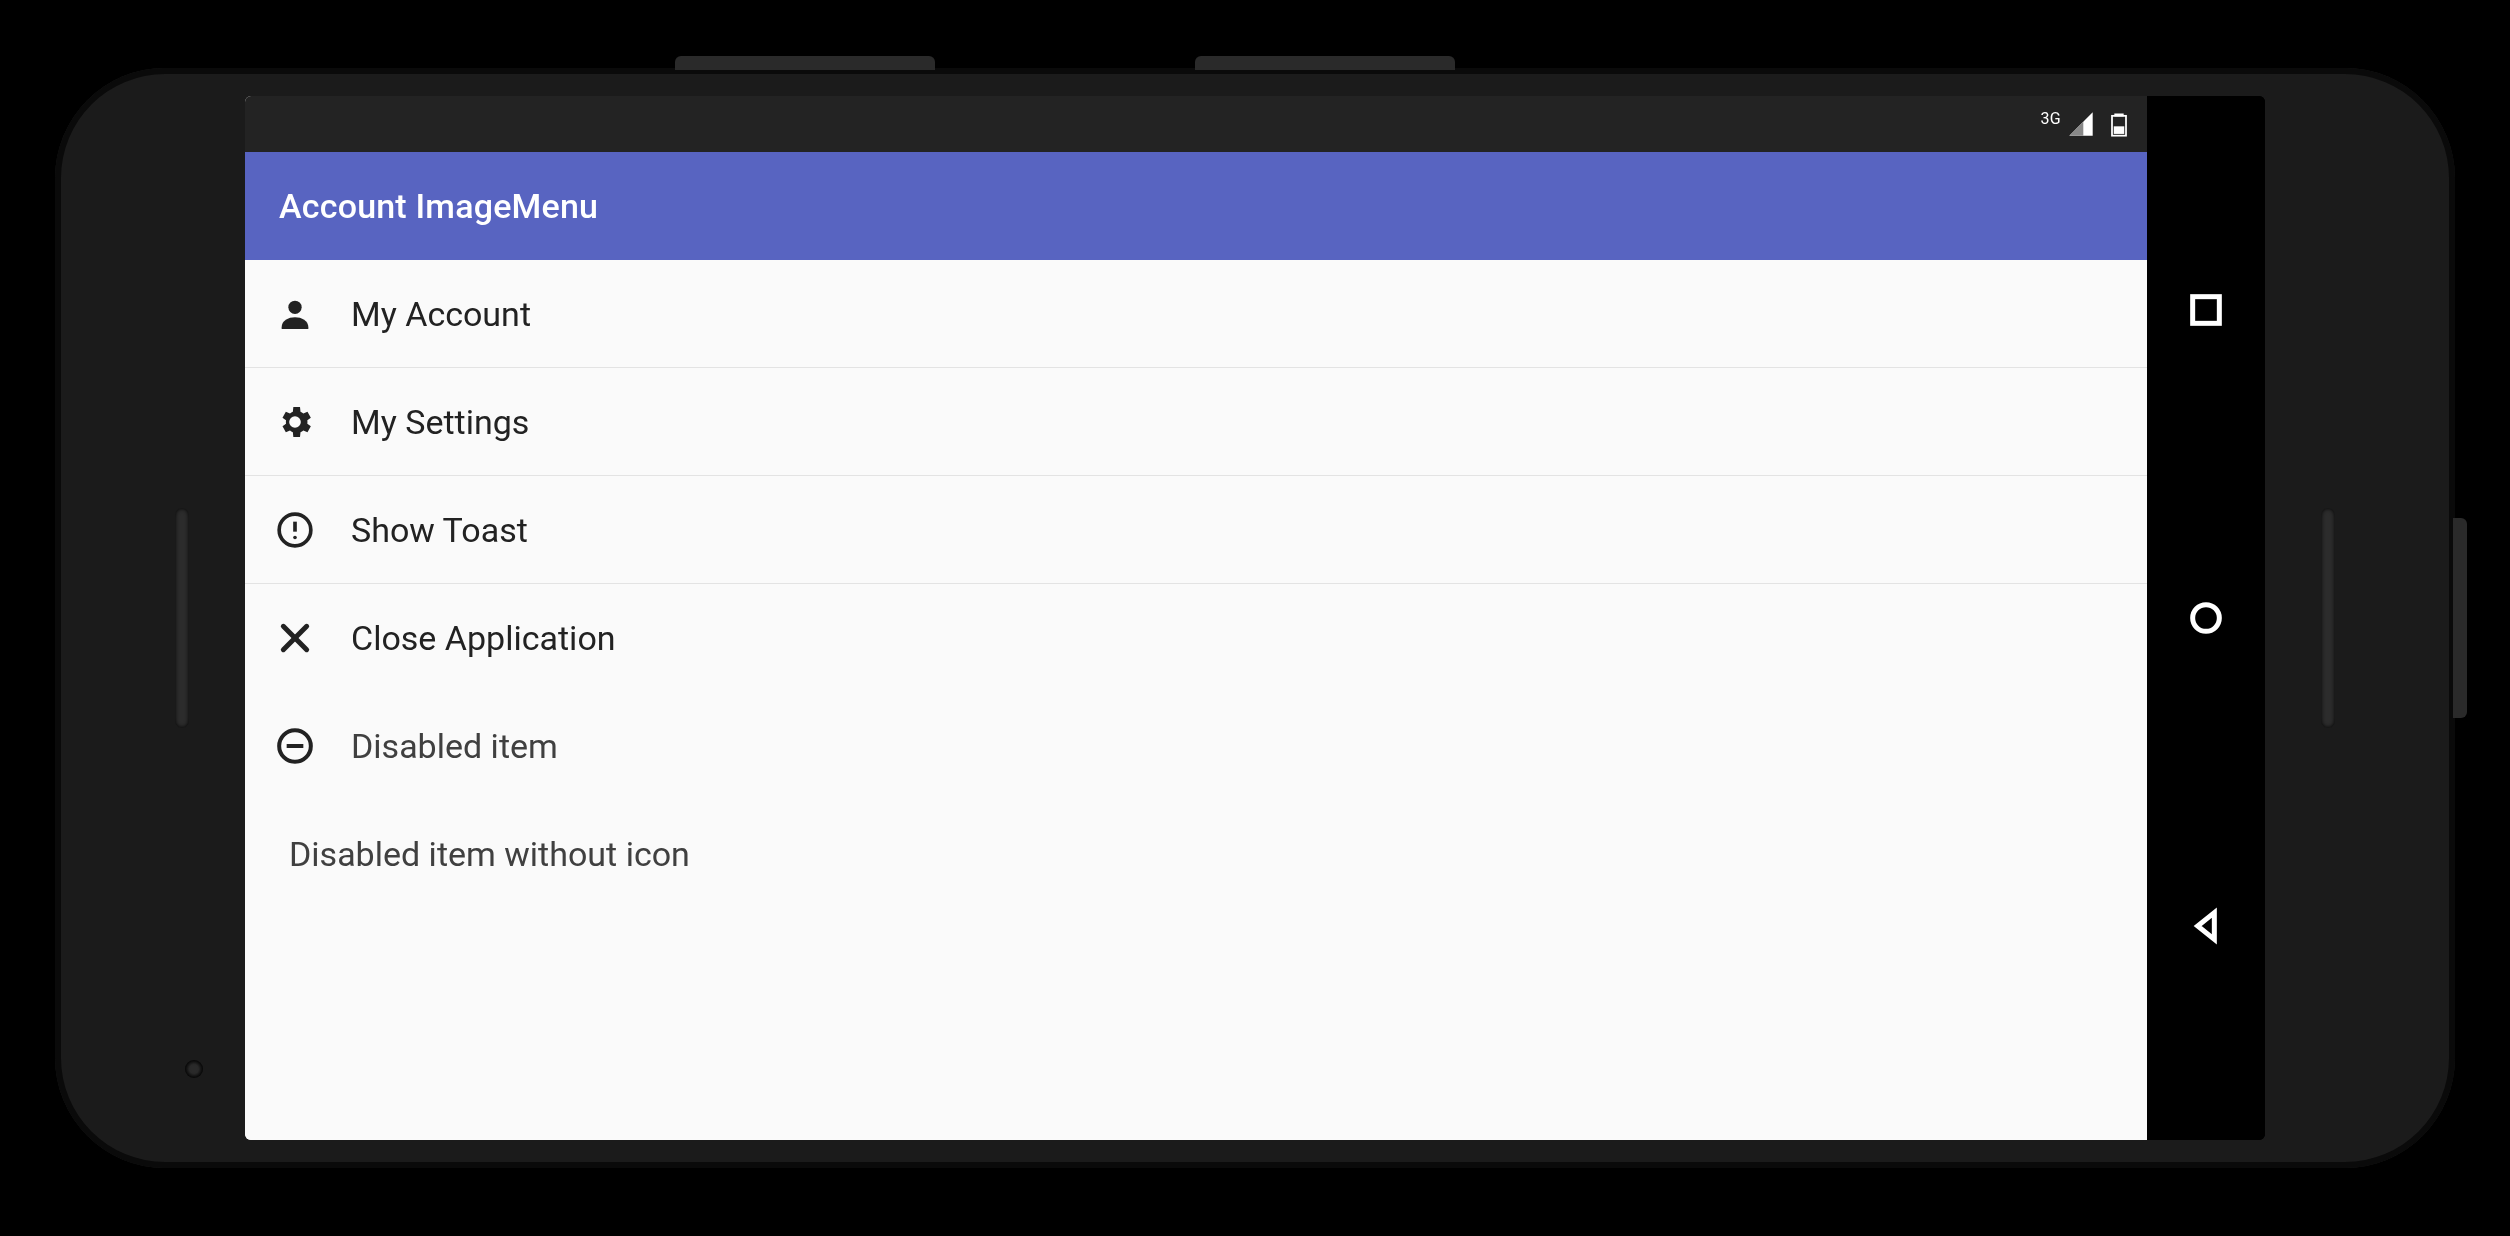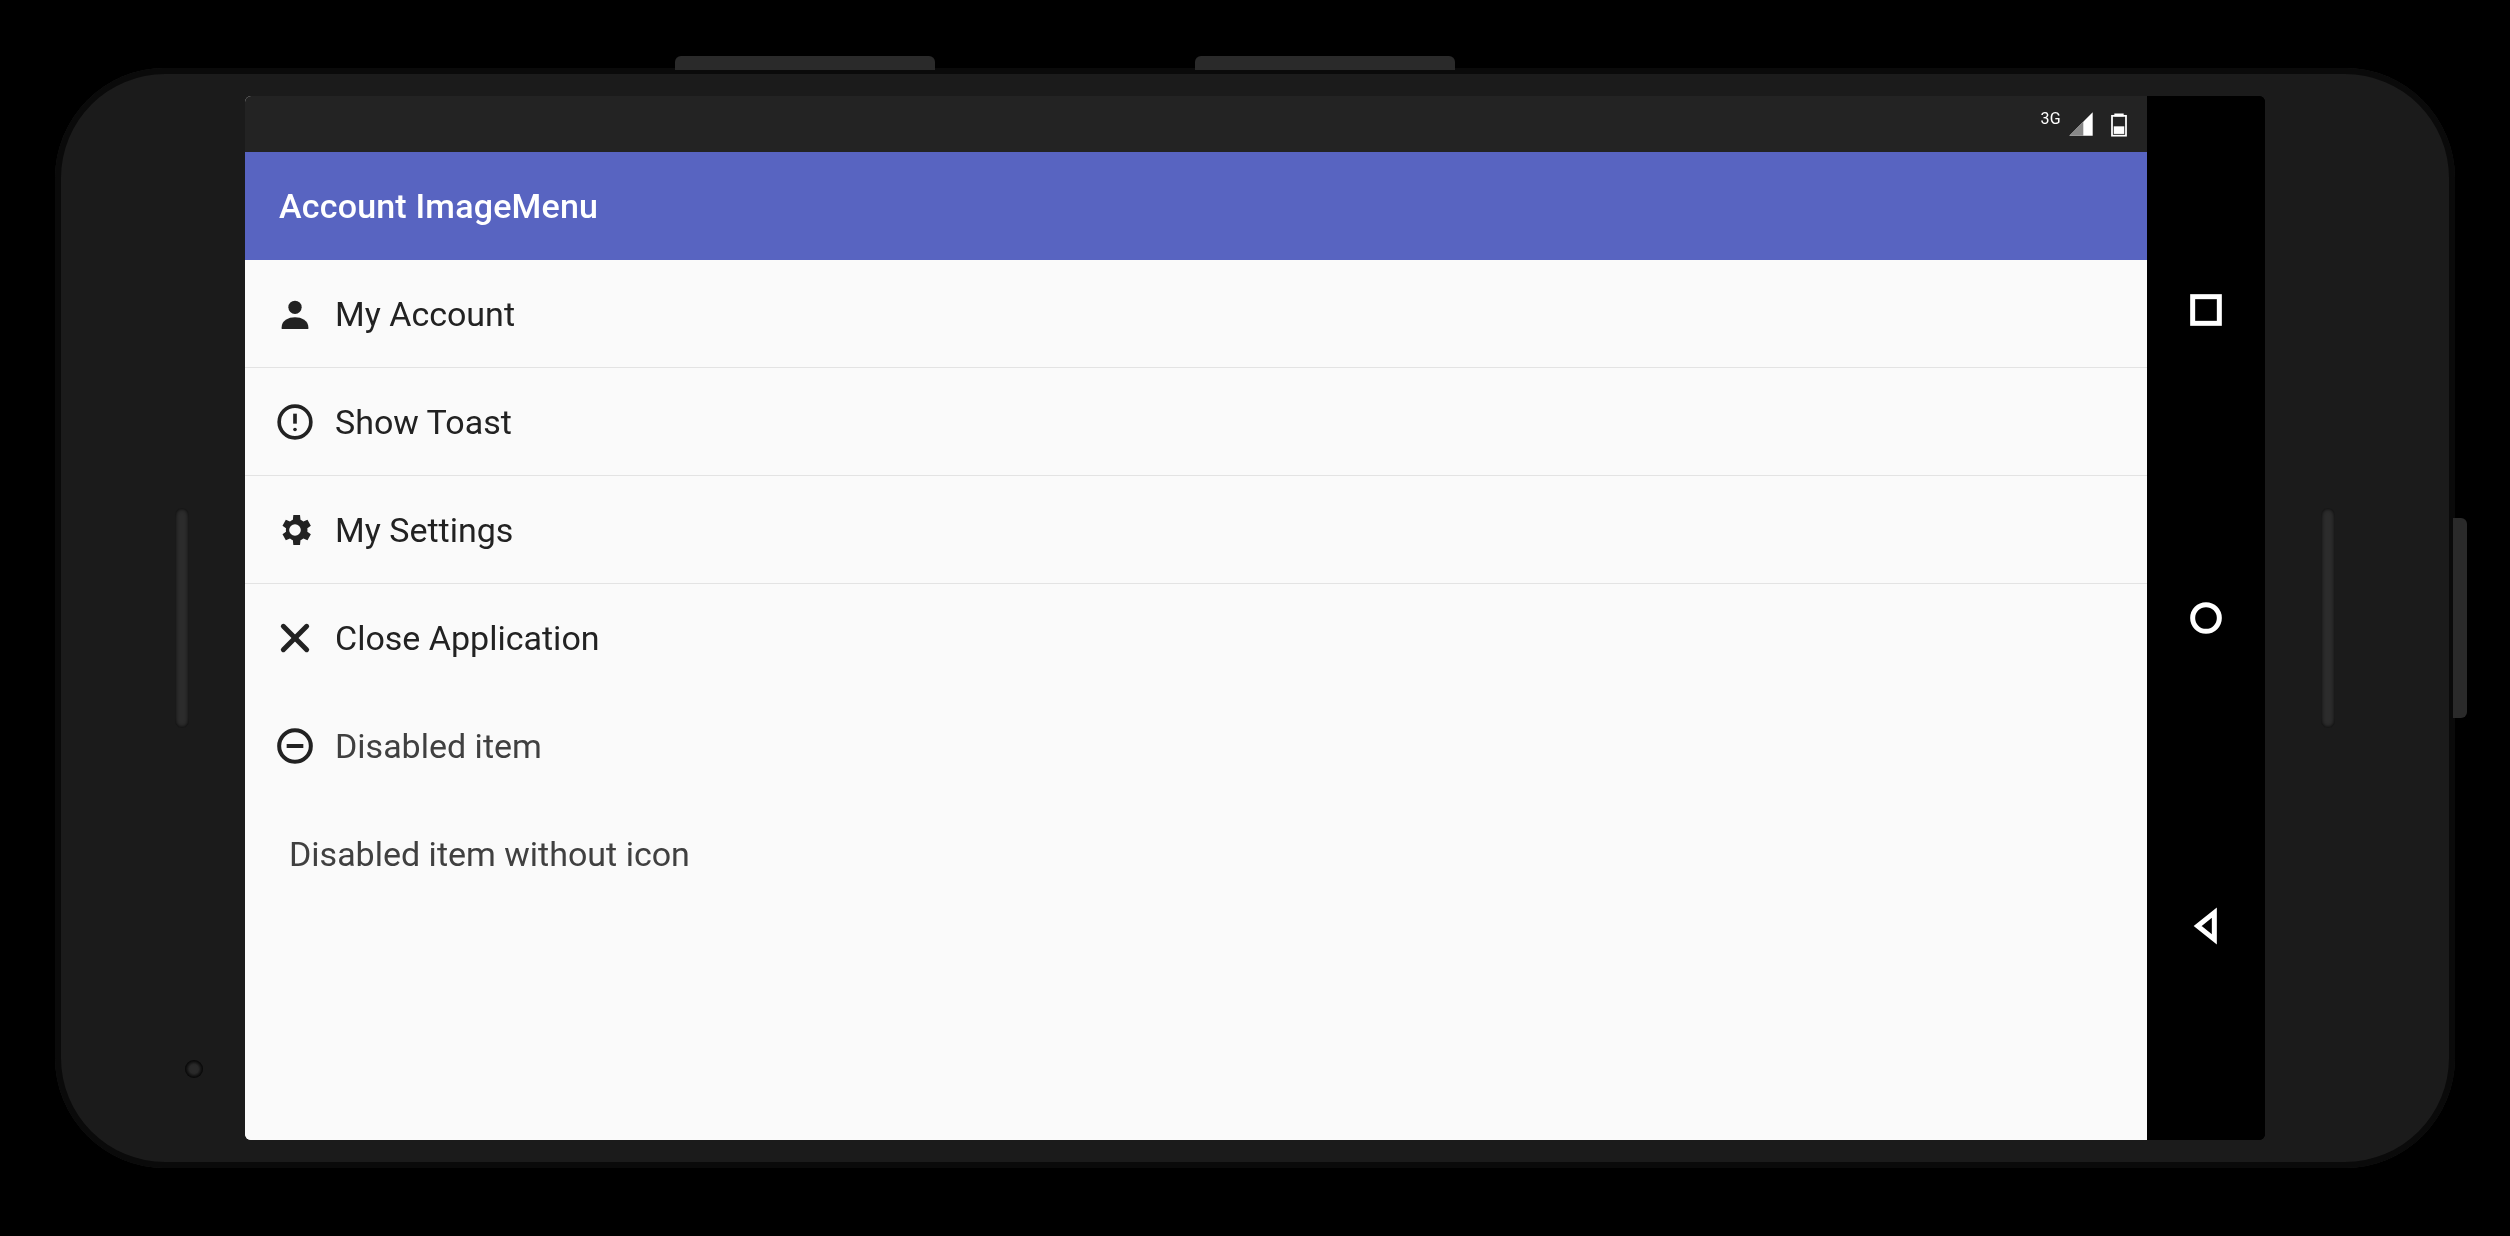"My Account" .menu-item { gap: 20px -> 36px }
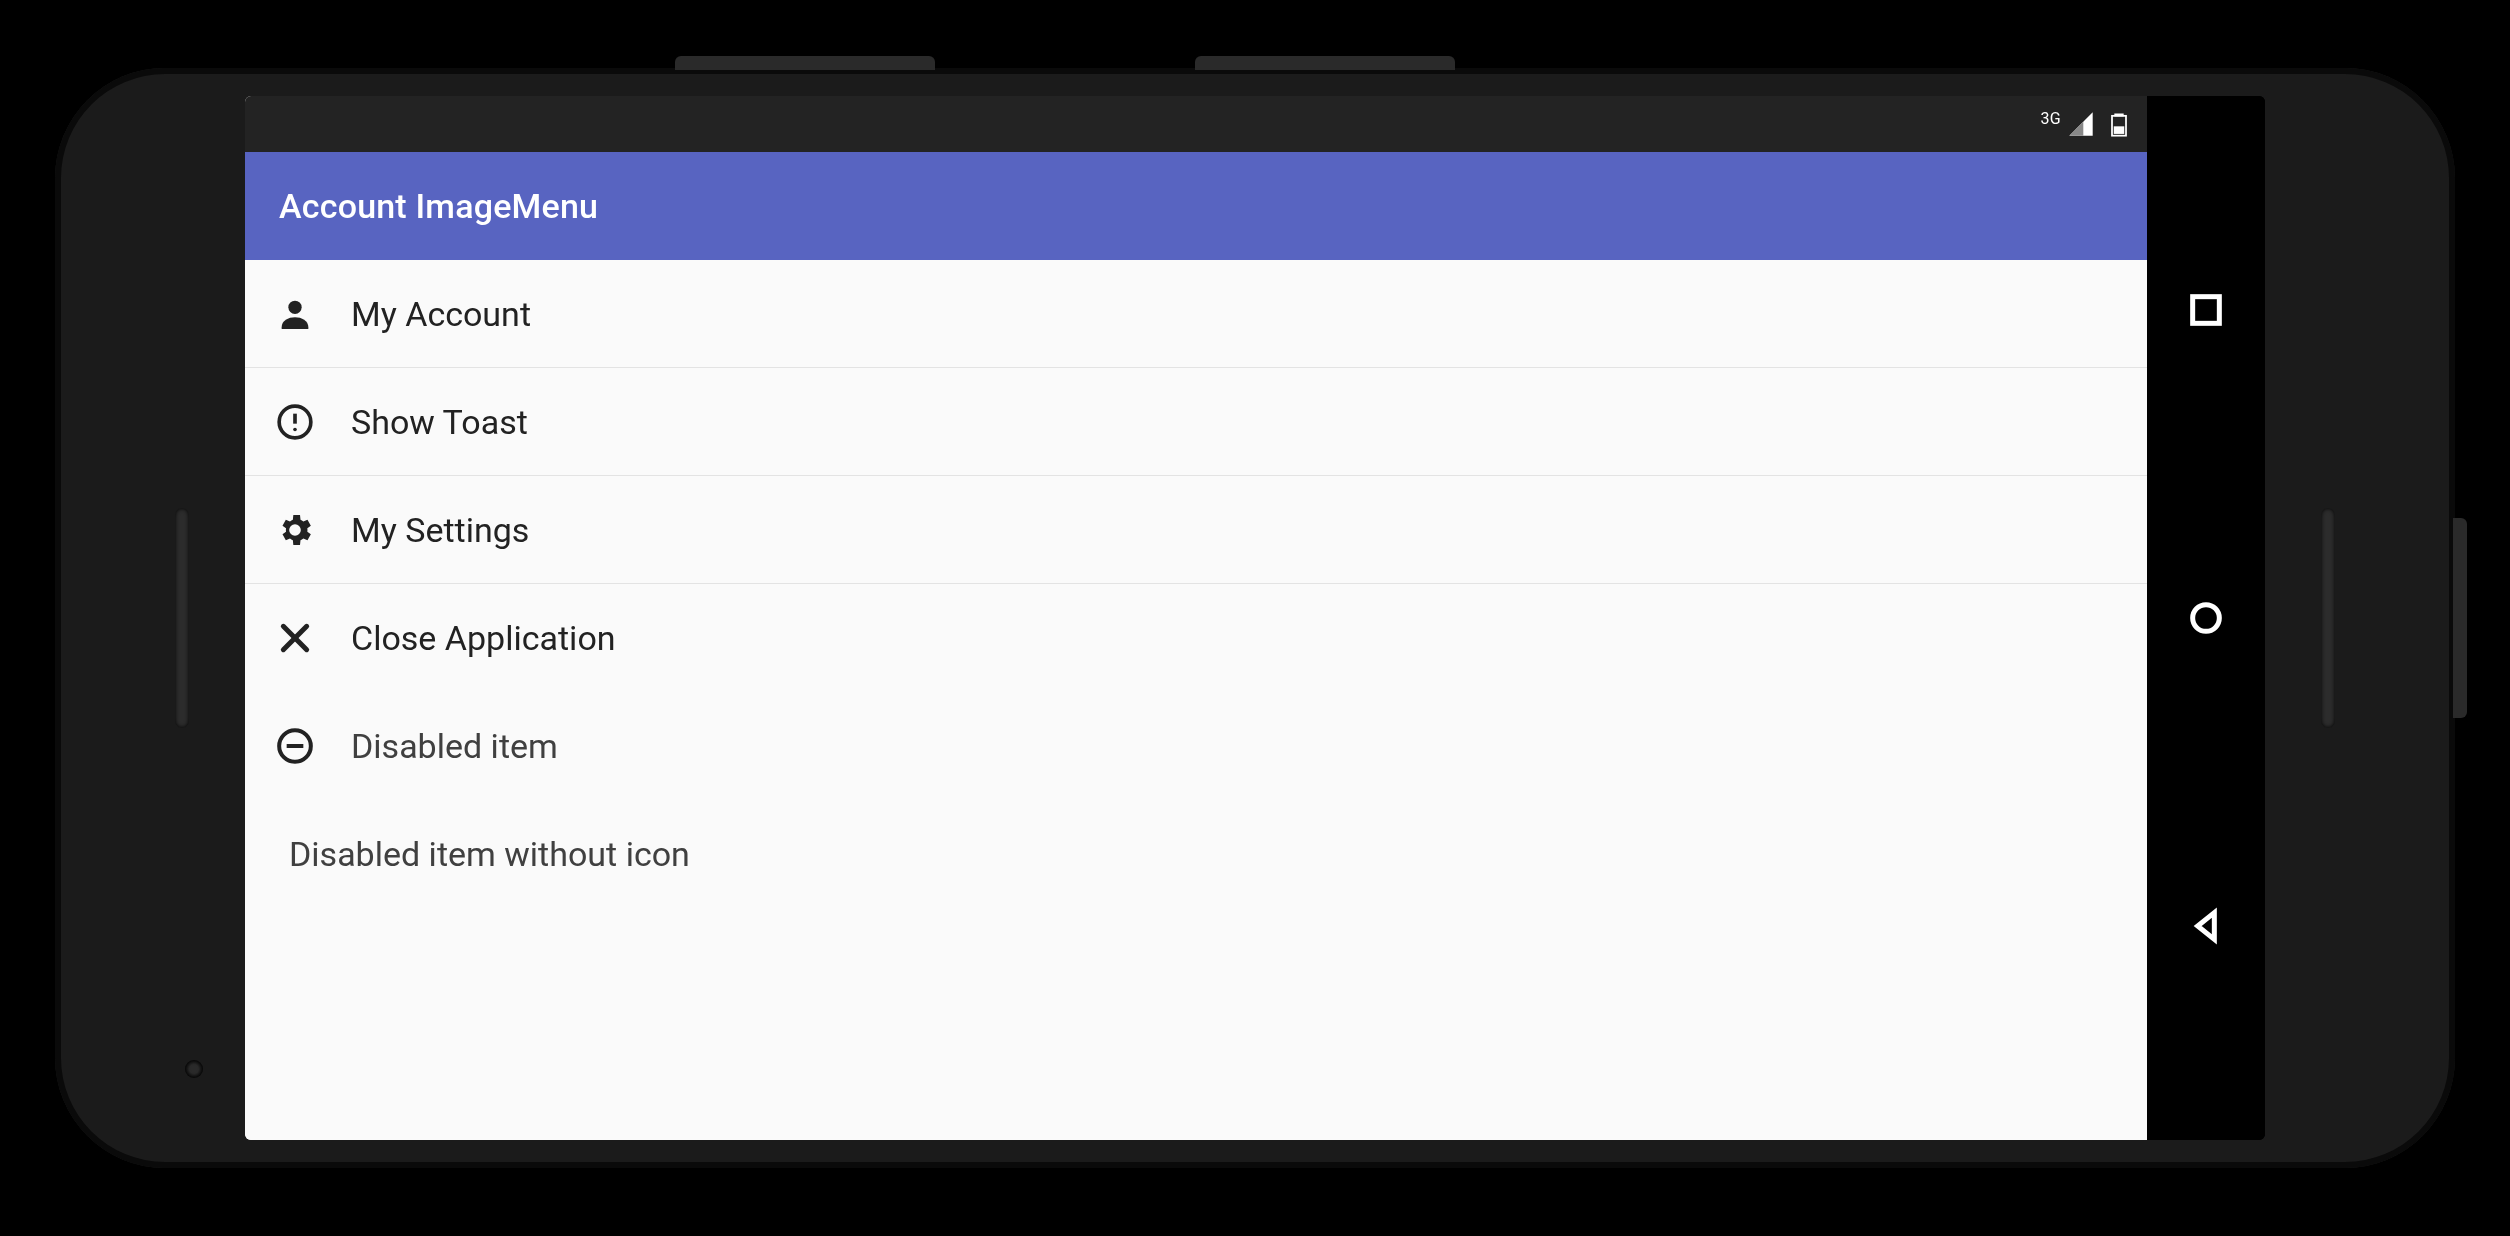"Show Toast" div.menu-item { order: before "My Settings" -> after "My Settings" }
